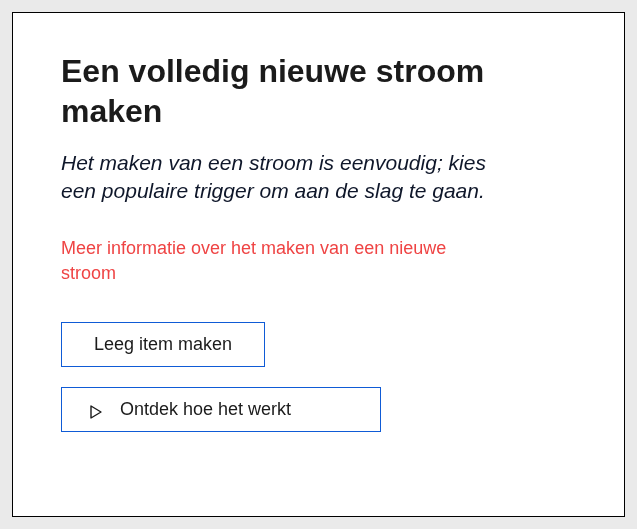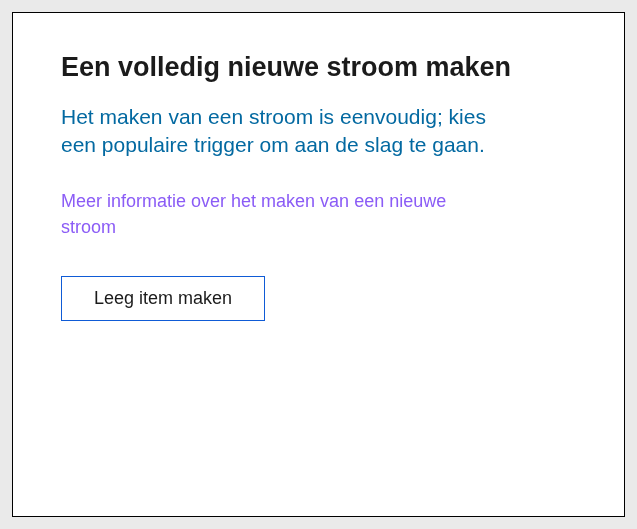"Een volledig nieuwe stroom maken" .heading { font-size: 27px -> 32px }
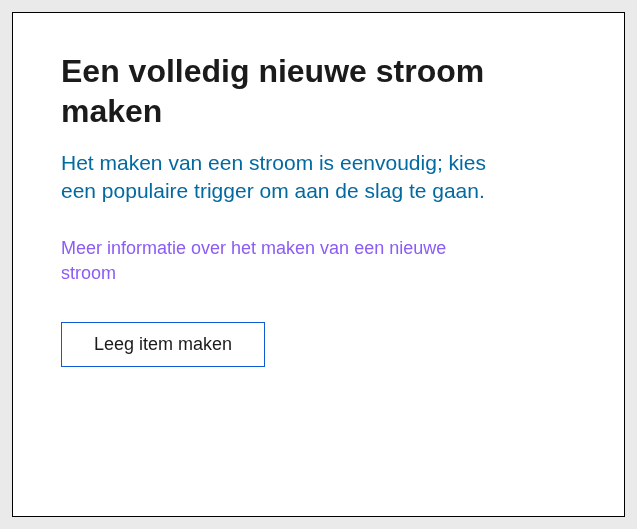"Het maken van een stroom" .description { color: #0369a1 -> #0f172a; font-style: none -> italic }
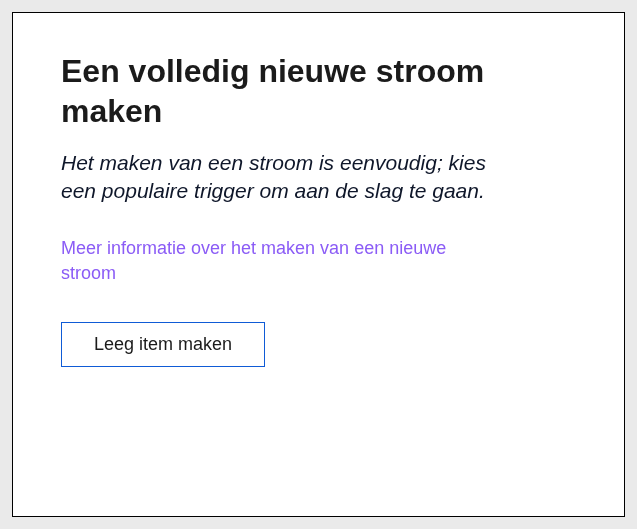"Meer informatie over het maken" .learn-link { color: #8b5cf6 -> #ef4444 }
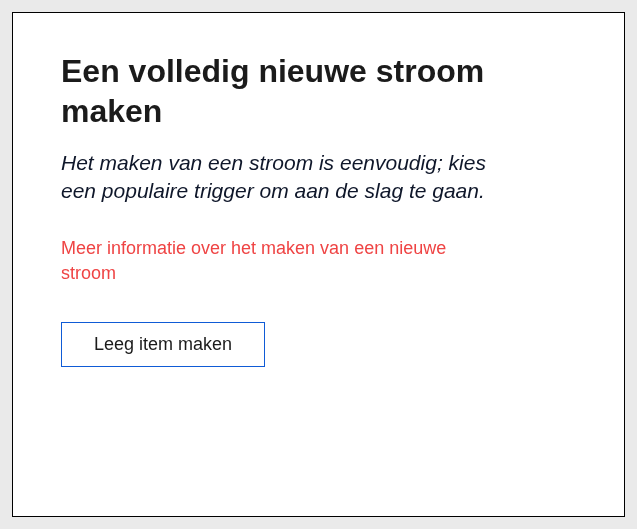"Ontdek hoe het werkt" button.btn { html: none -> <button> <span> <svg> <polygon></polygon> </svg> </span> <span>Ontdek hoe het werkt</span> </button> }
